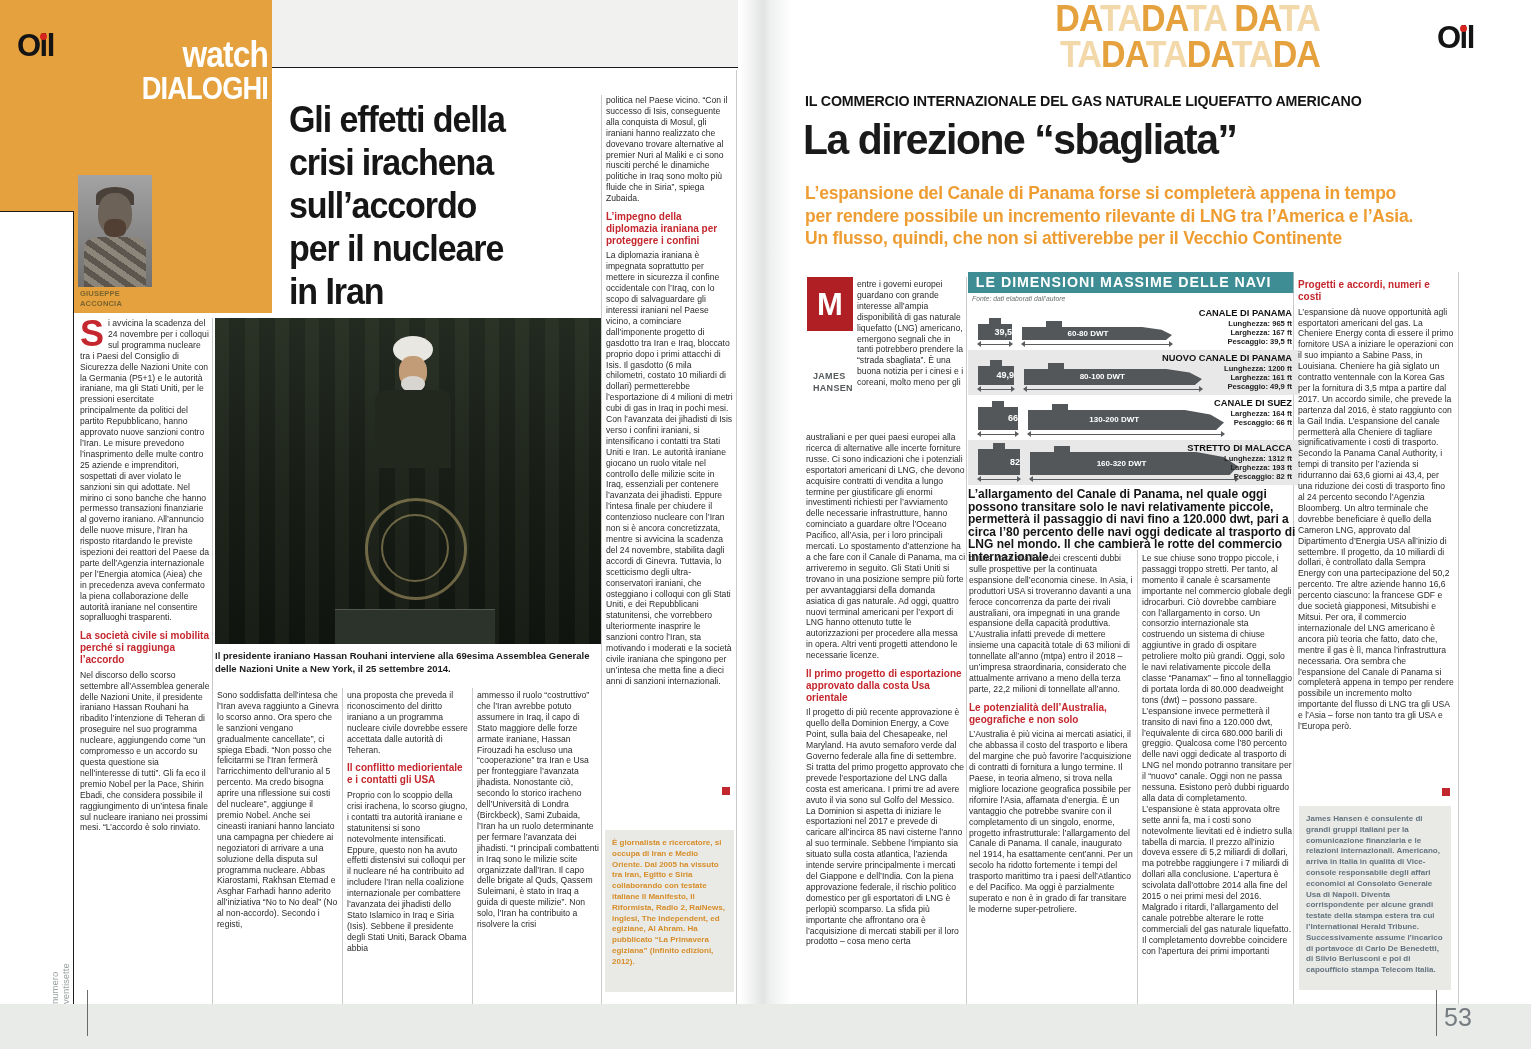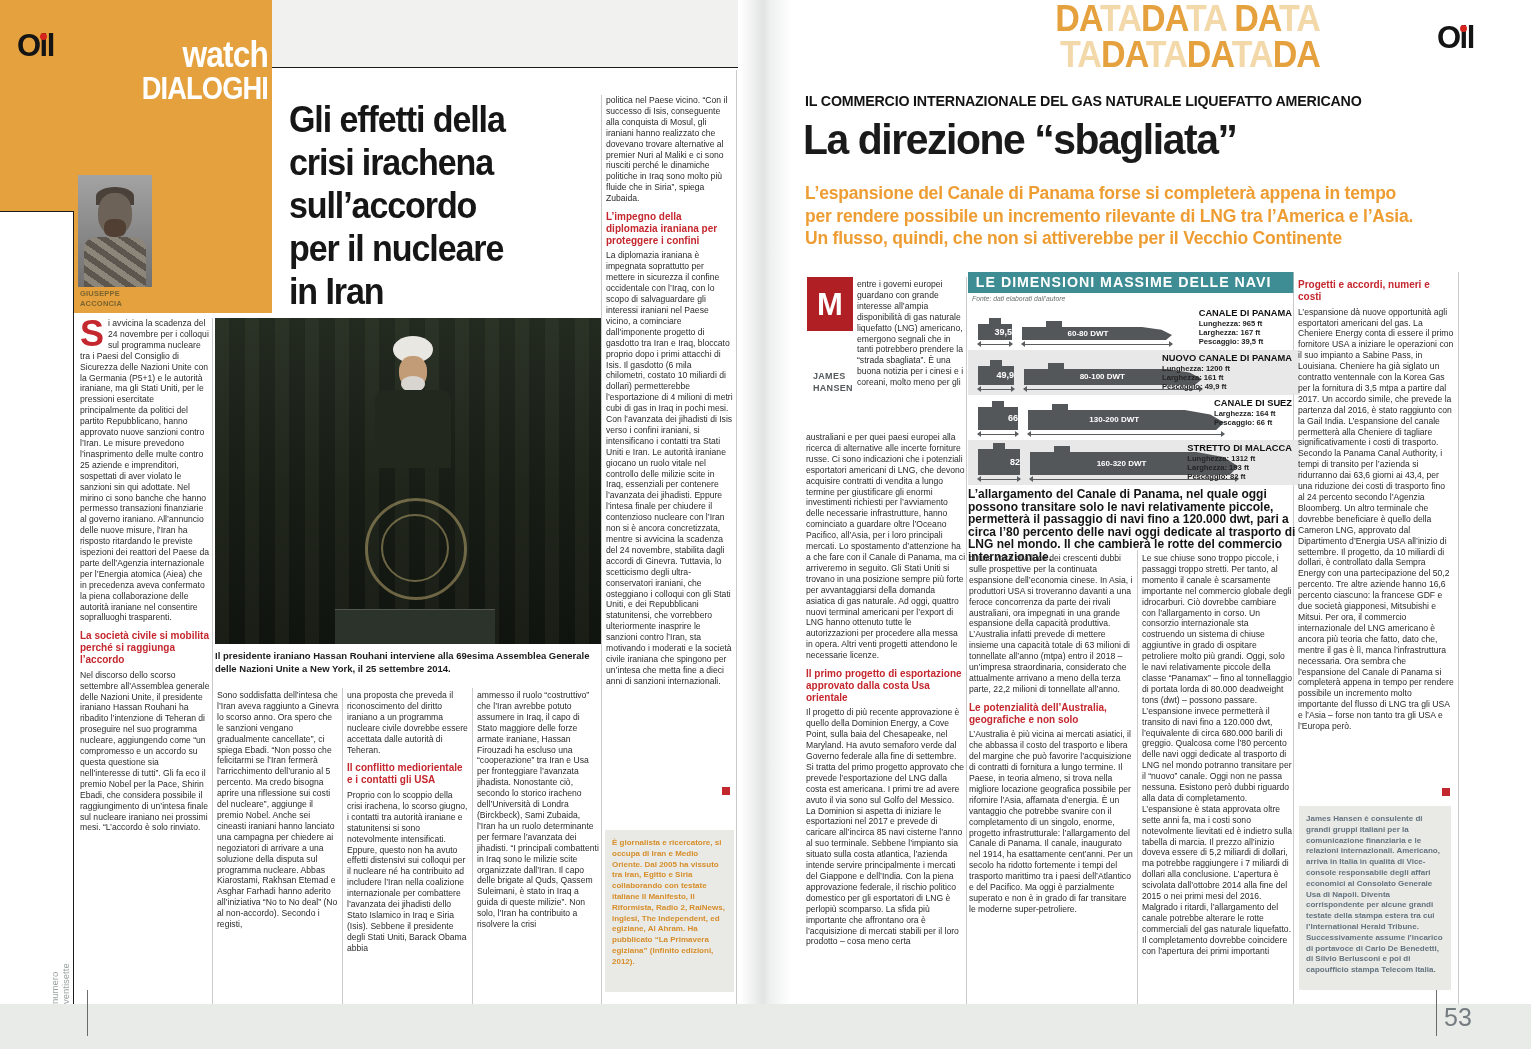"CANALE DI PANAMA" .ship-labels { text-align: left -> right }
